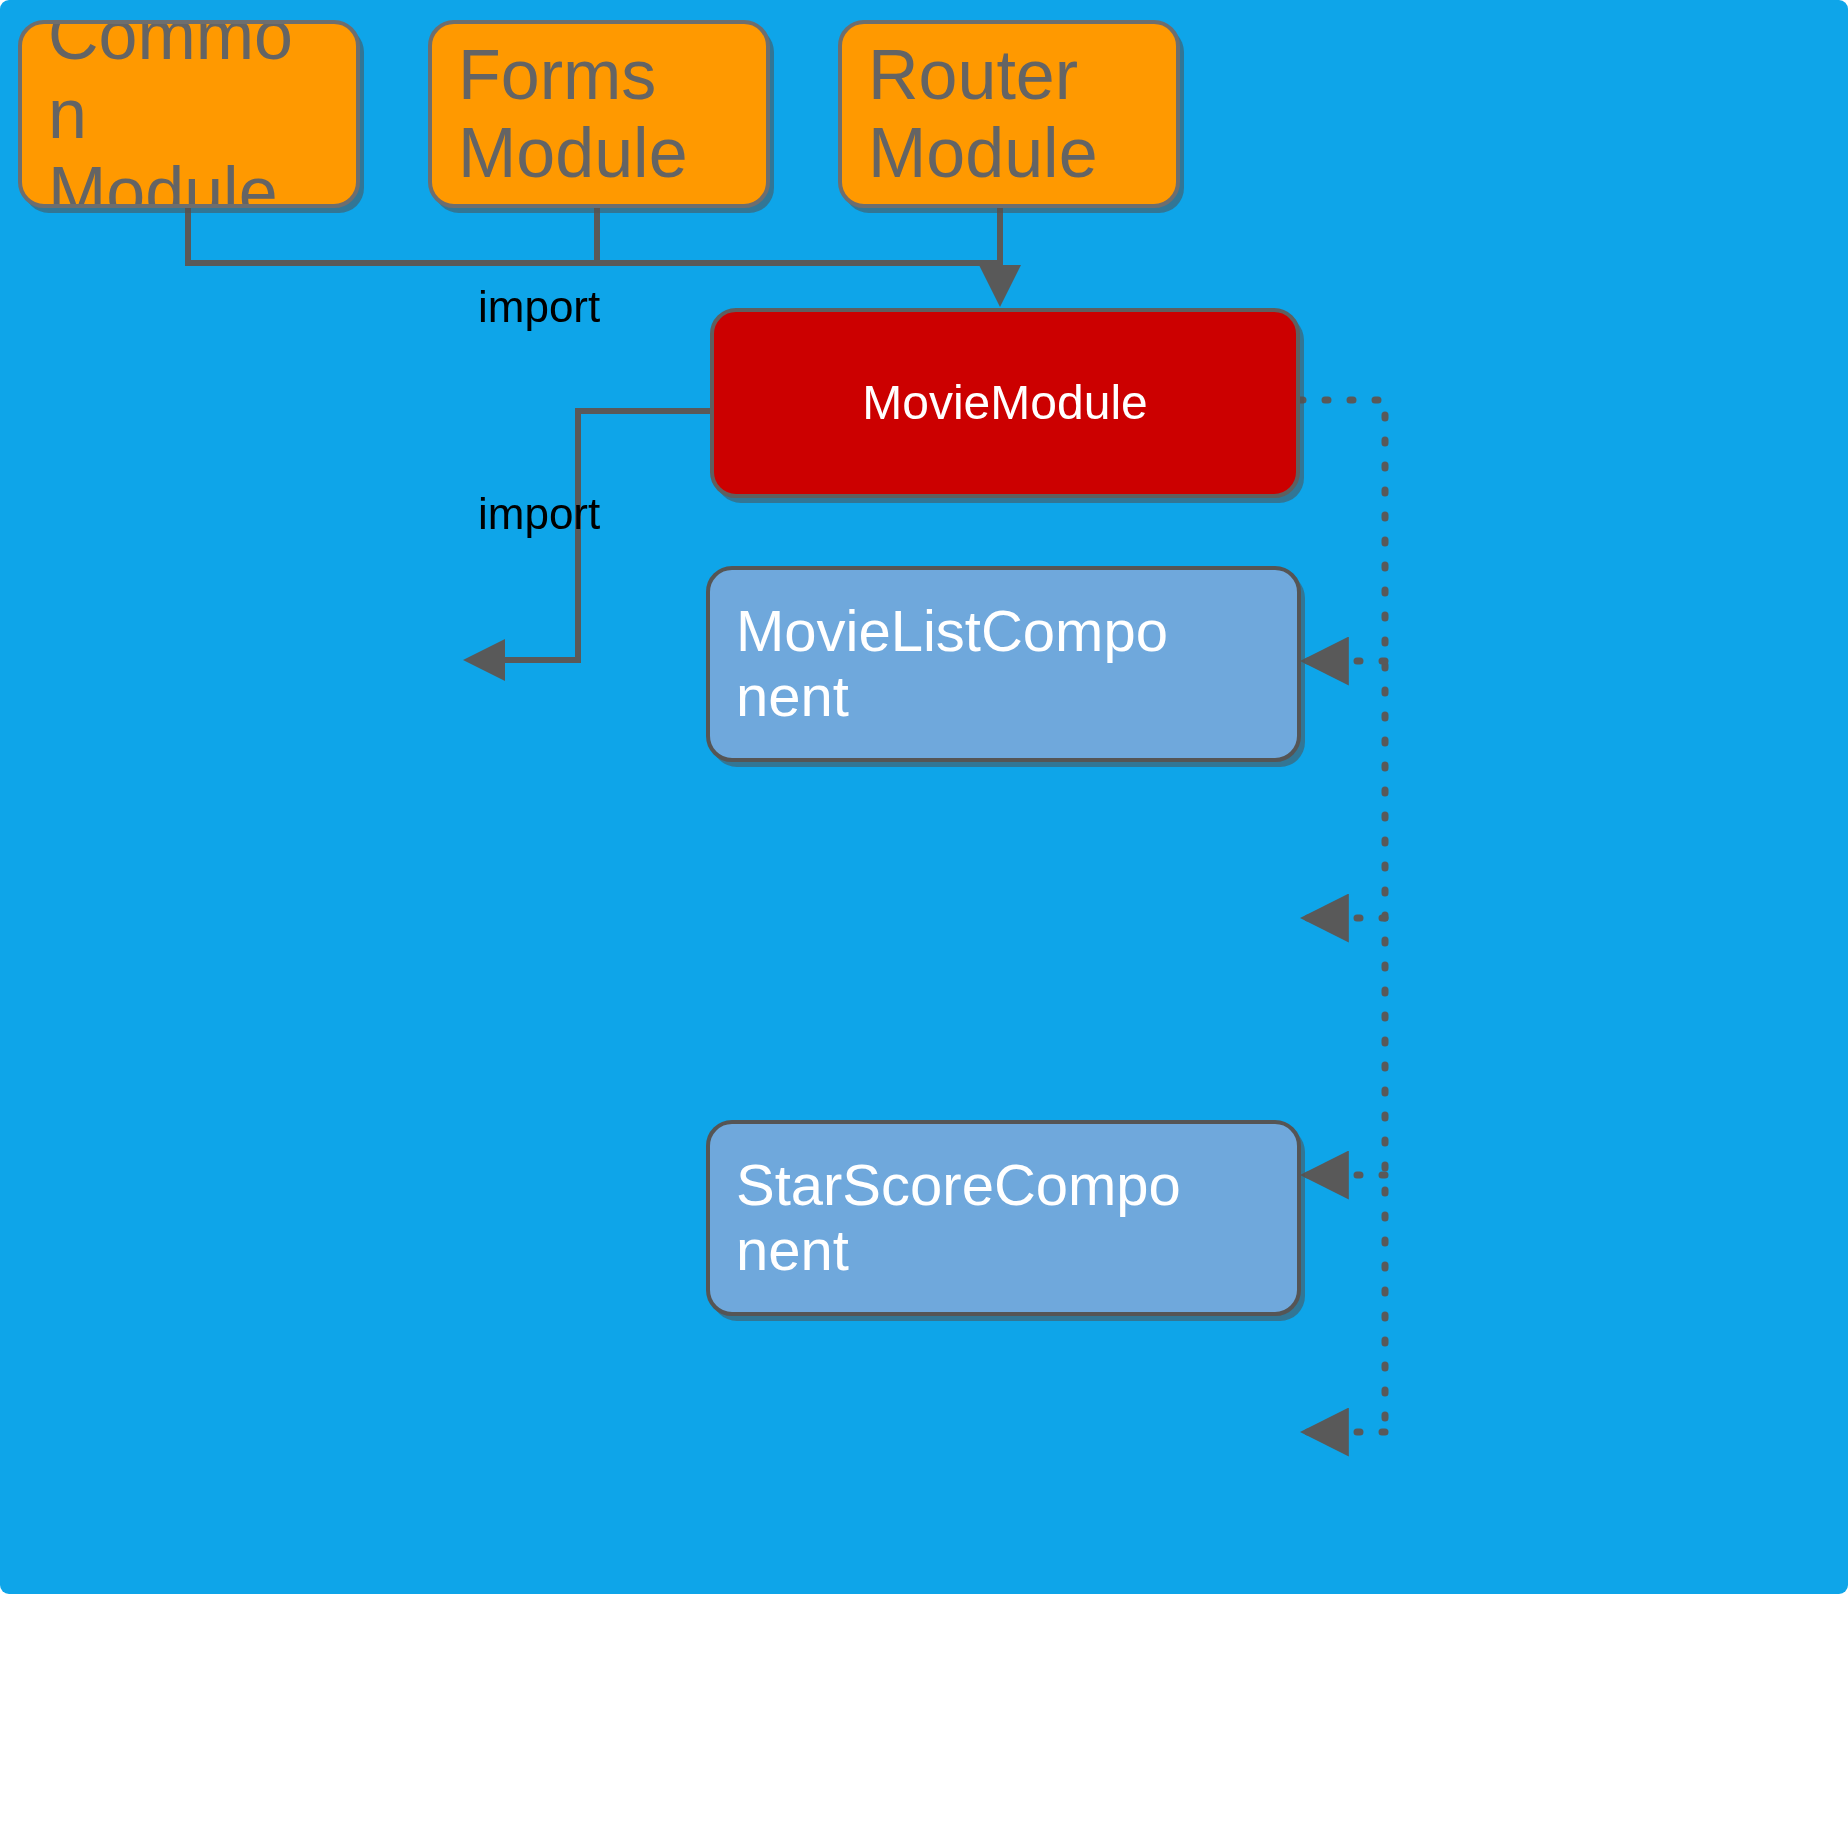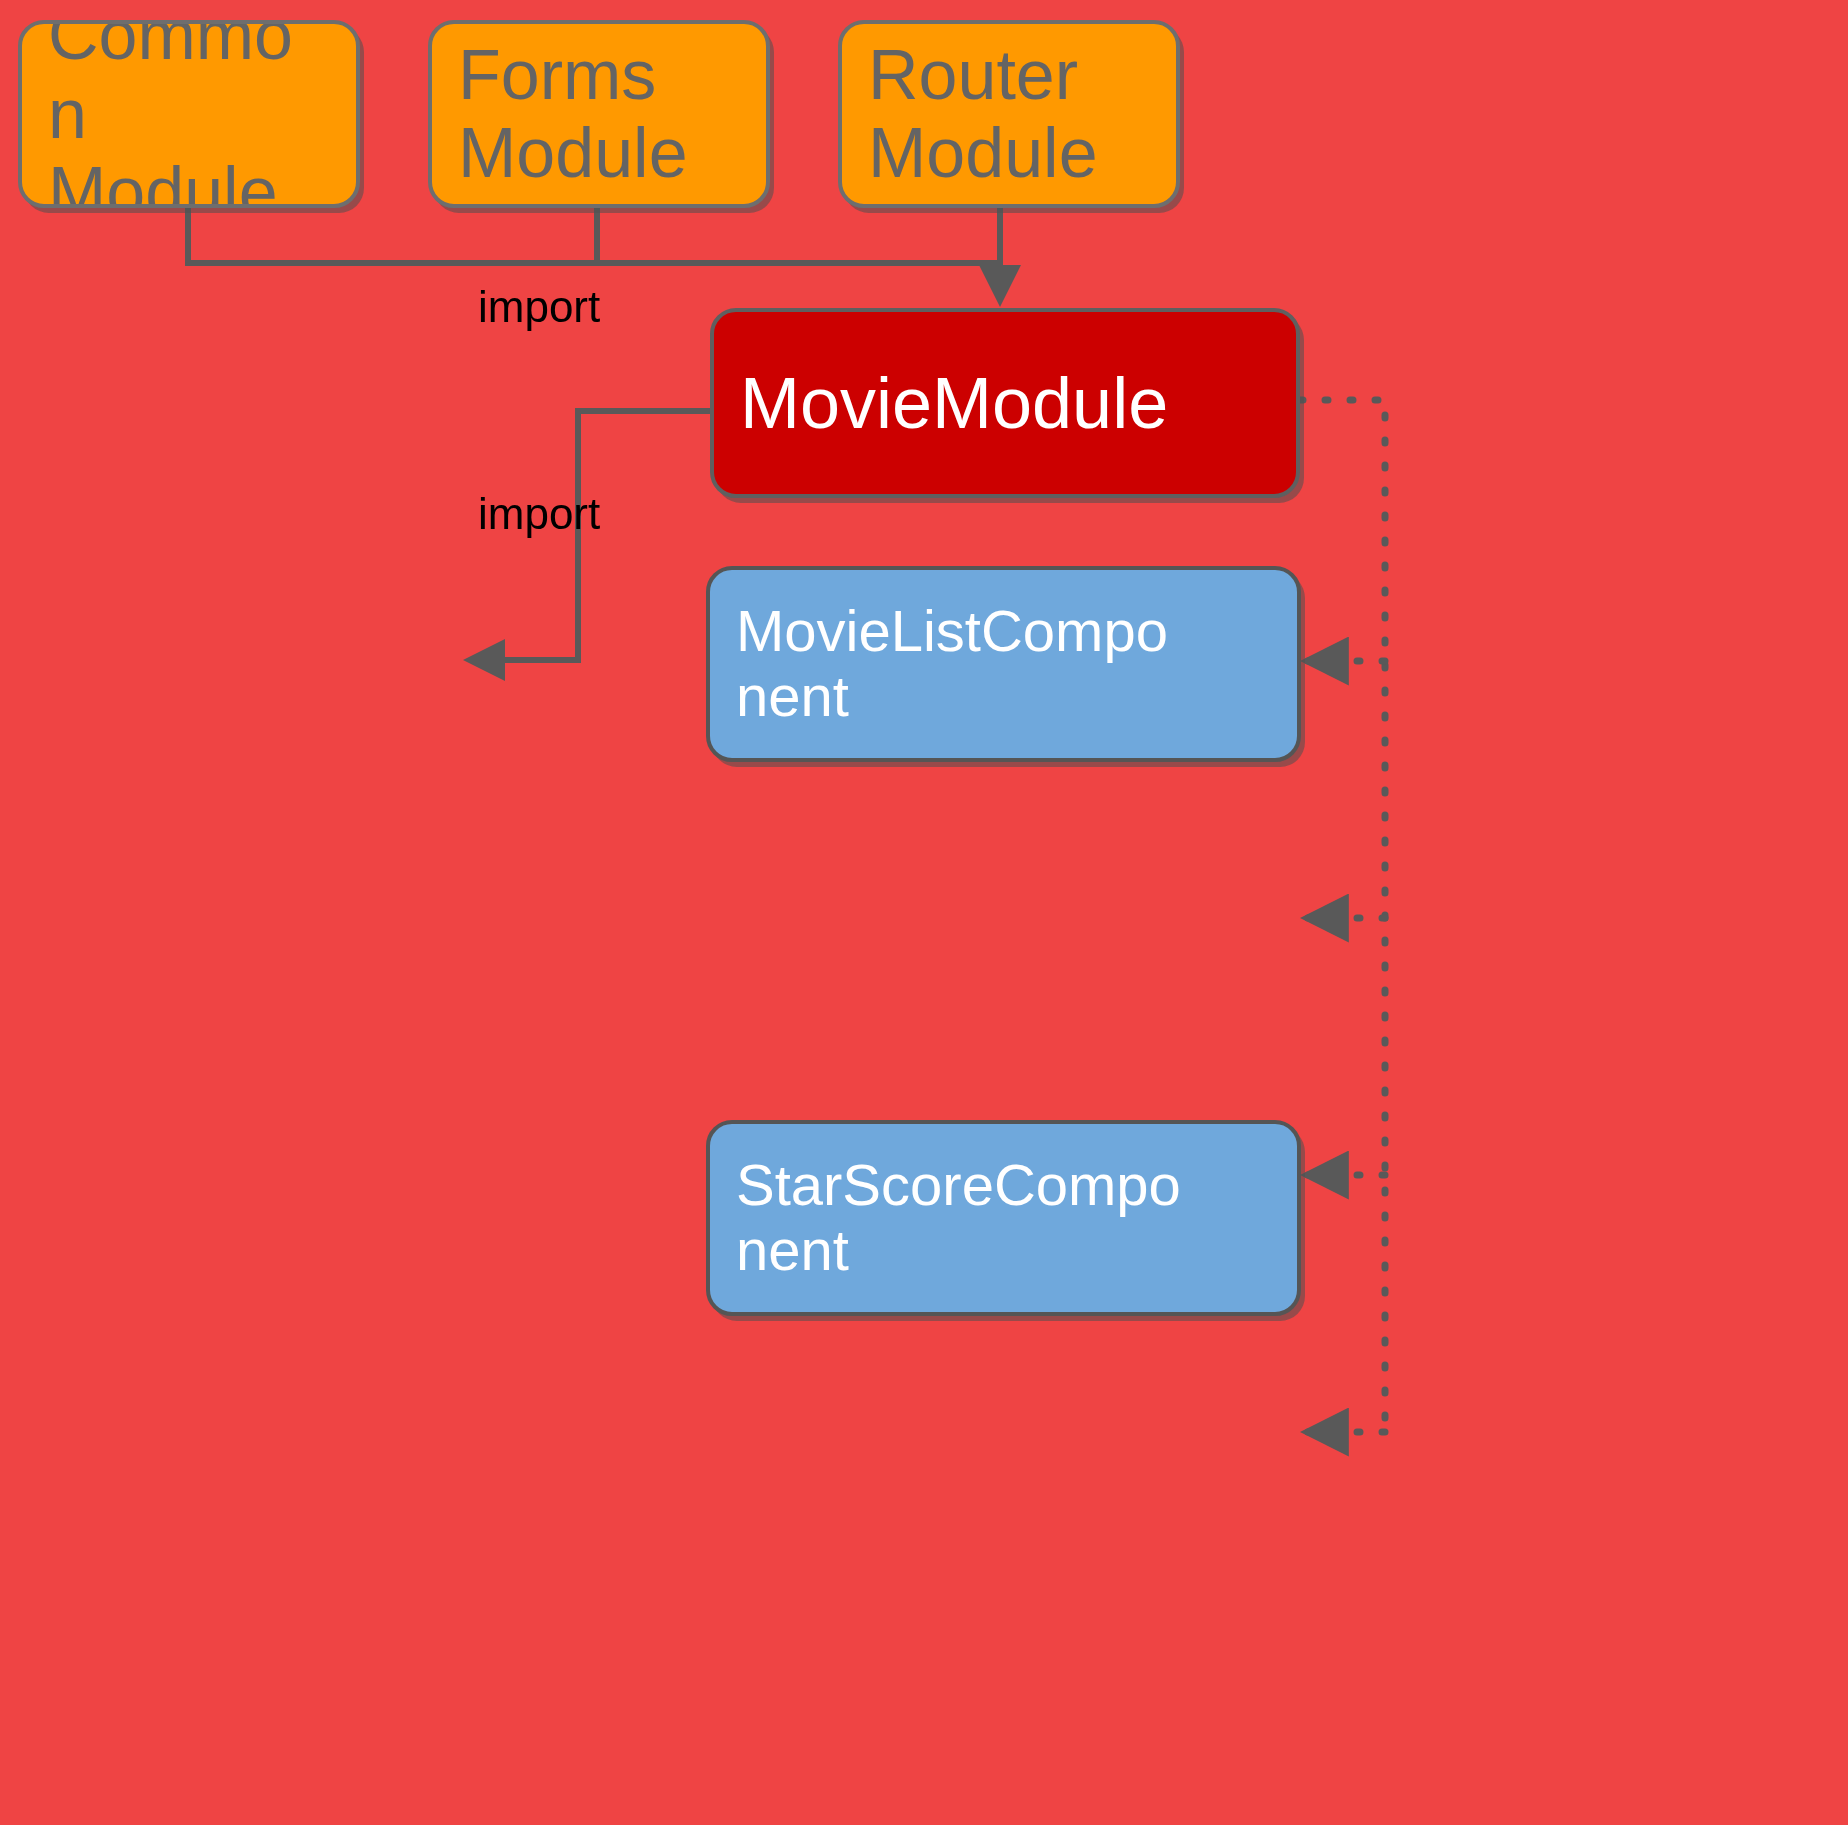"Common" #canvas { background: #ef4444 -> #0ea5e9; border-radius: none -> 9px; height: 1825px -> 1594px }
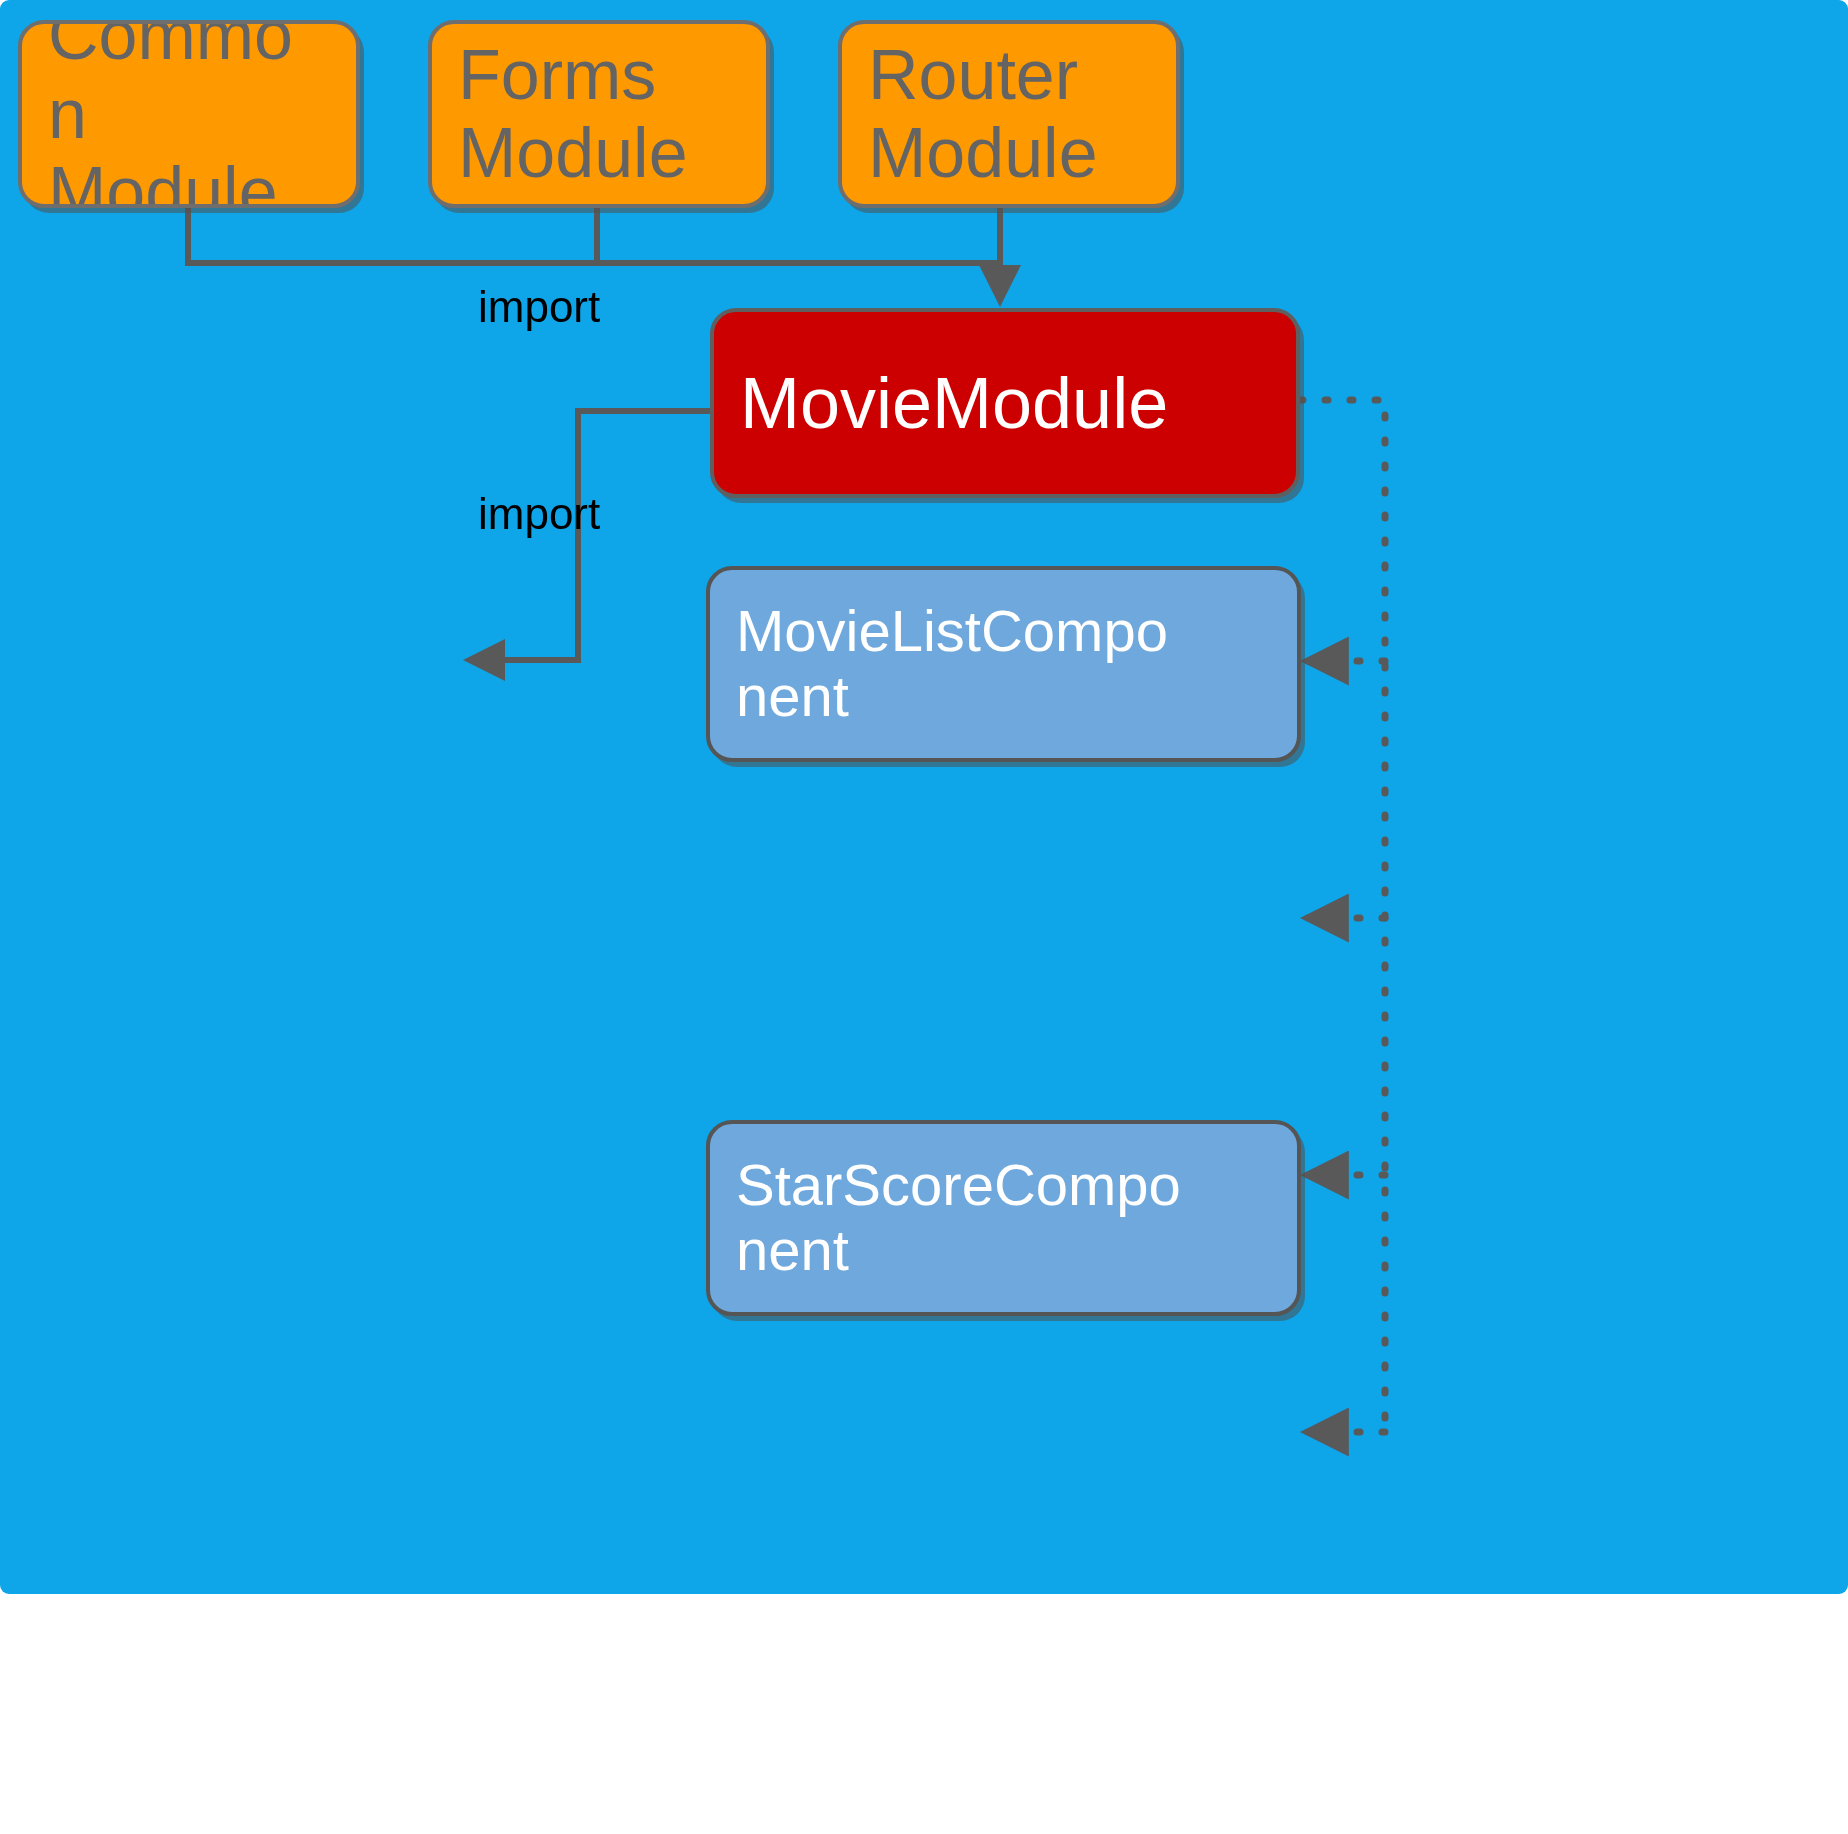"MovieModule" .node.red .label { font-size: 72px -> 48px; text-align: left -> center }
